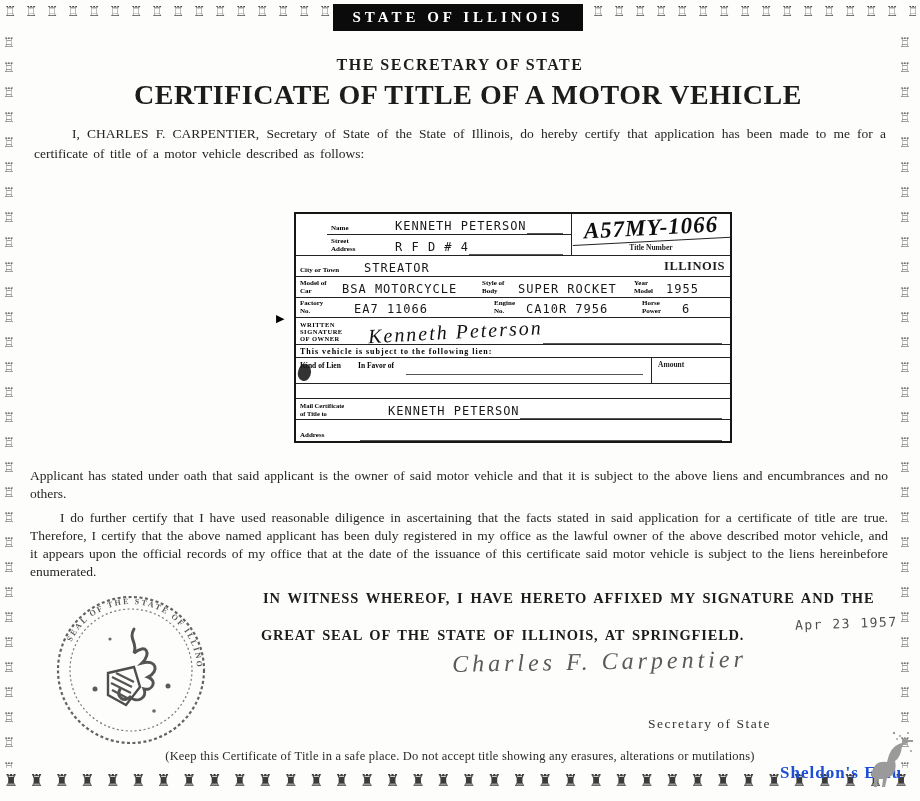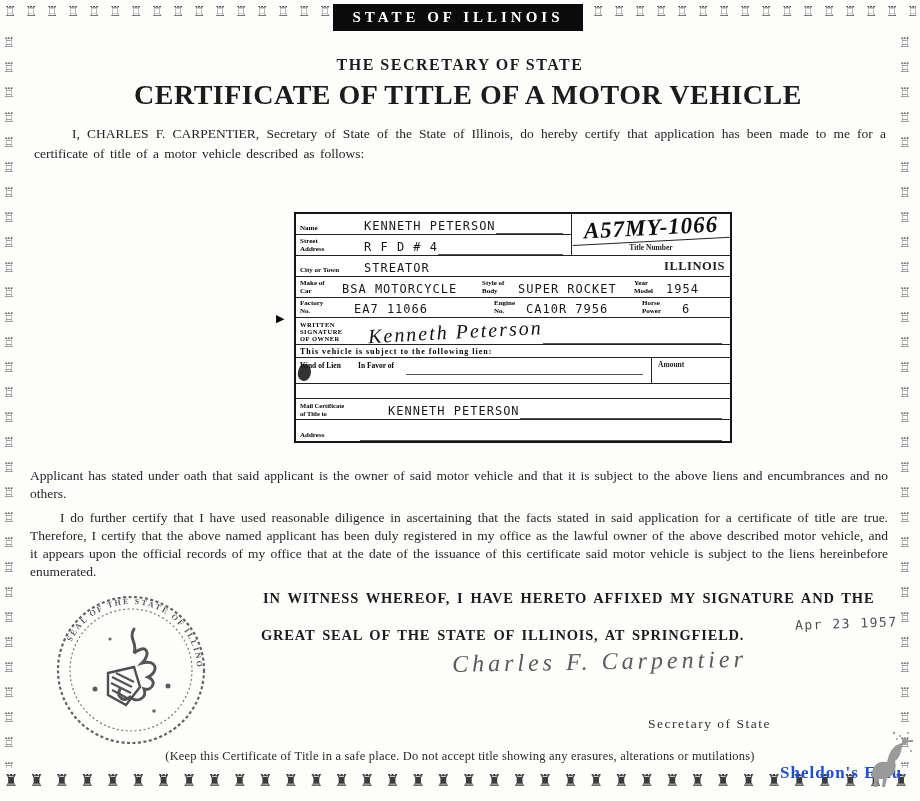"Name" .ftop-left { margin-left: none -> 31px }
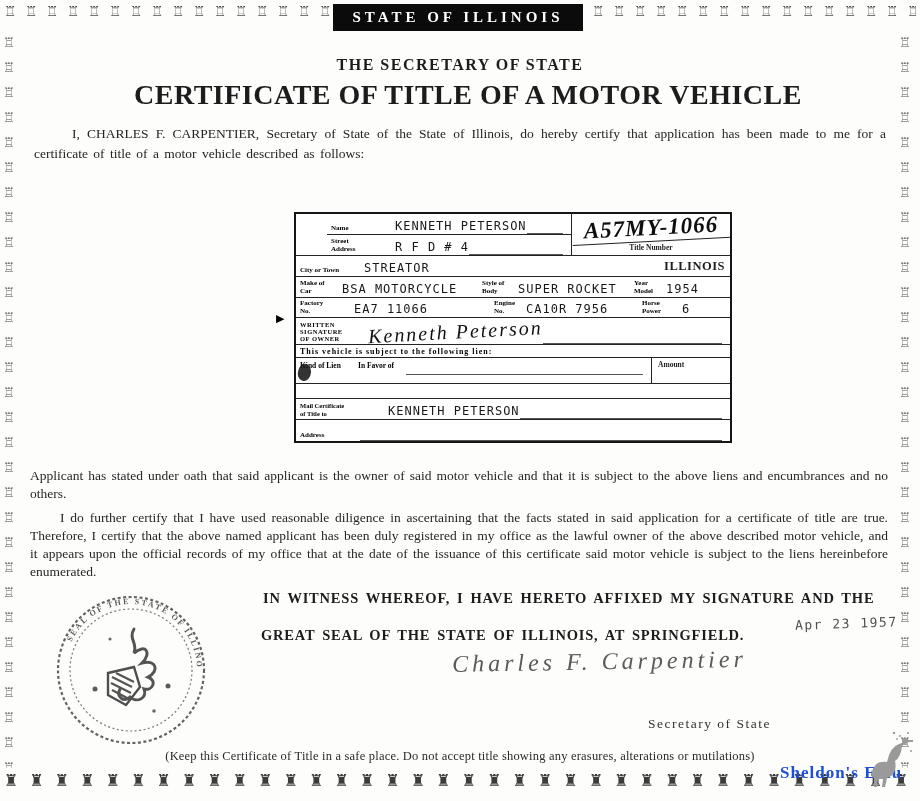"Make of Car" span.flabel { text: Make -> Model }
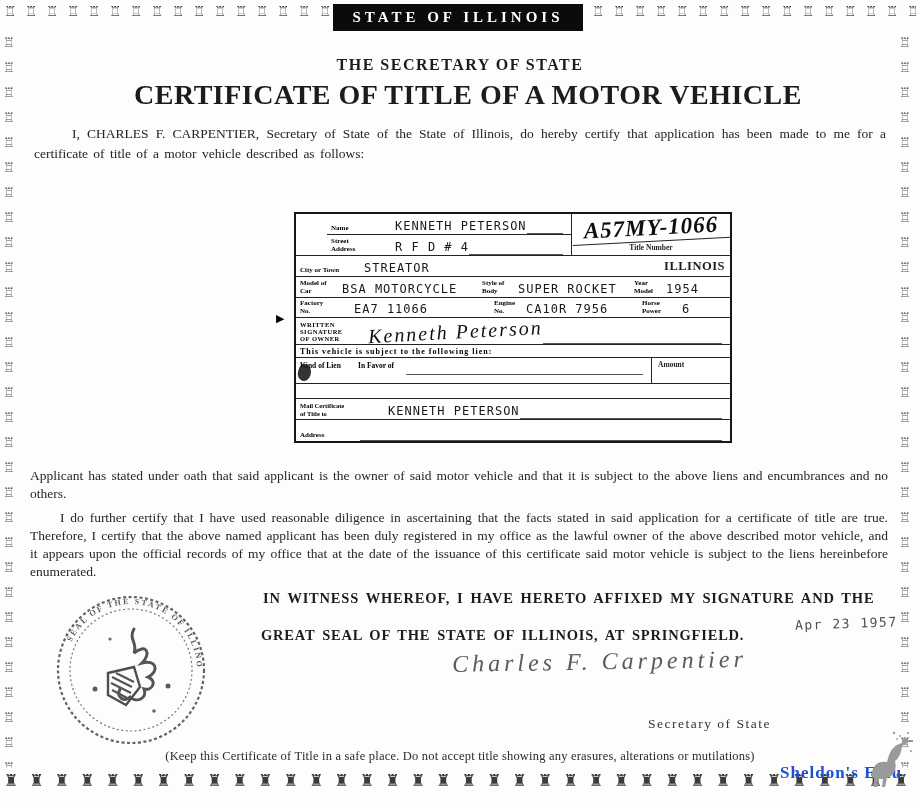"1954" span.fvalue { text: 1954 -> 1955 }
